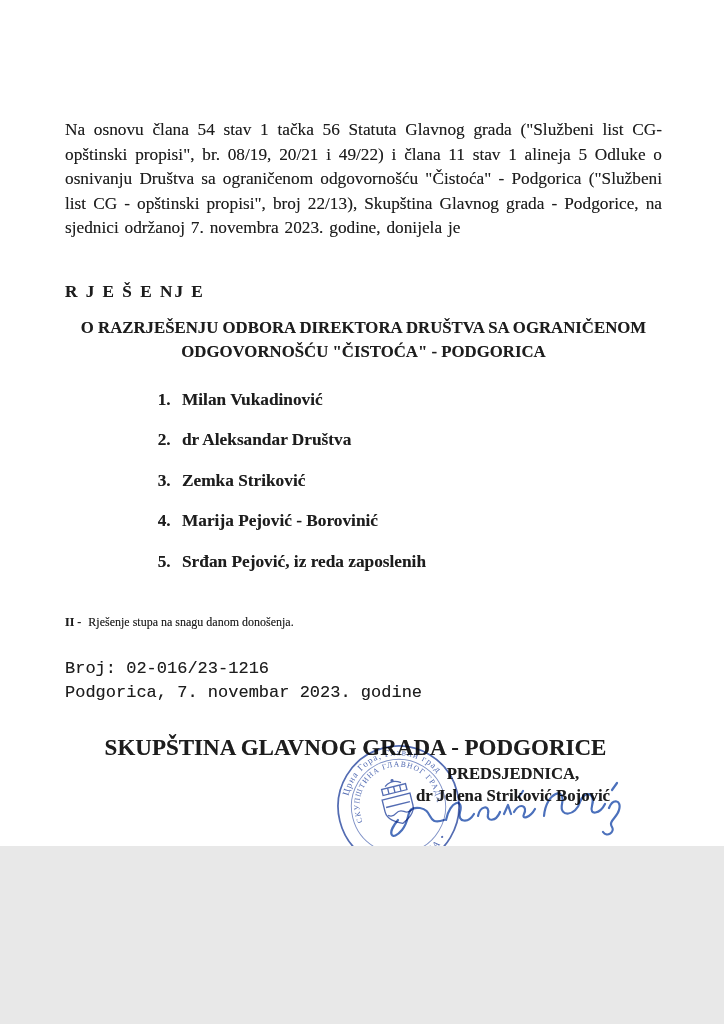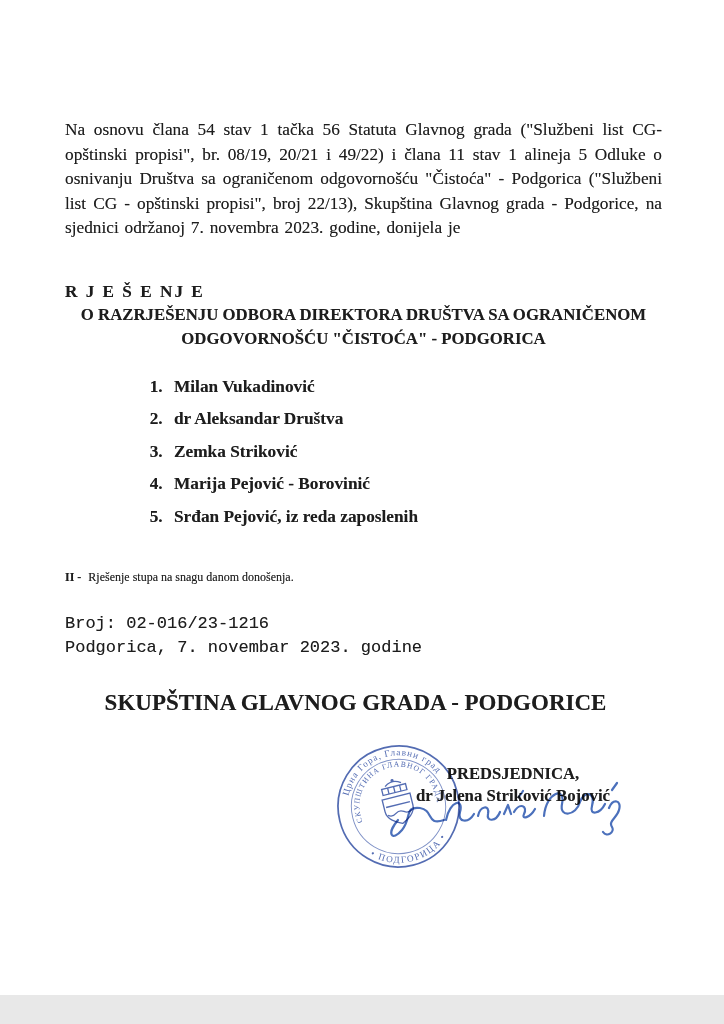"Na osnovu člana 54 stav" .page { height: 995px -> 846px }
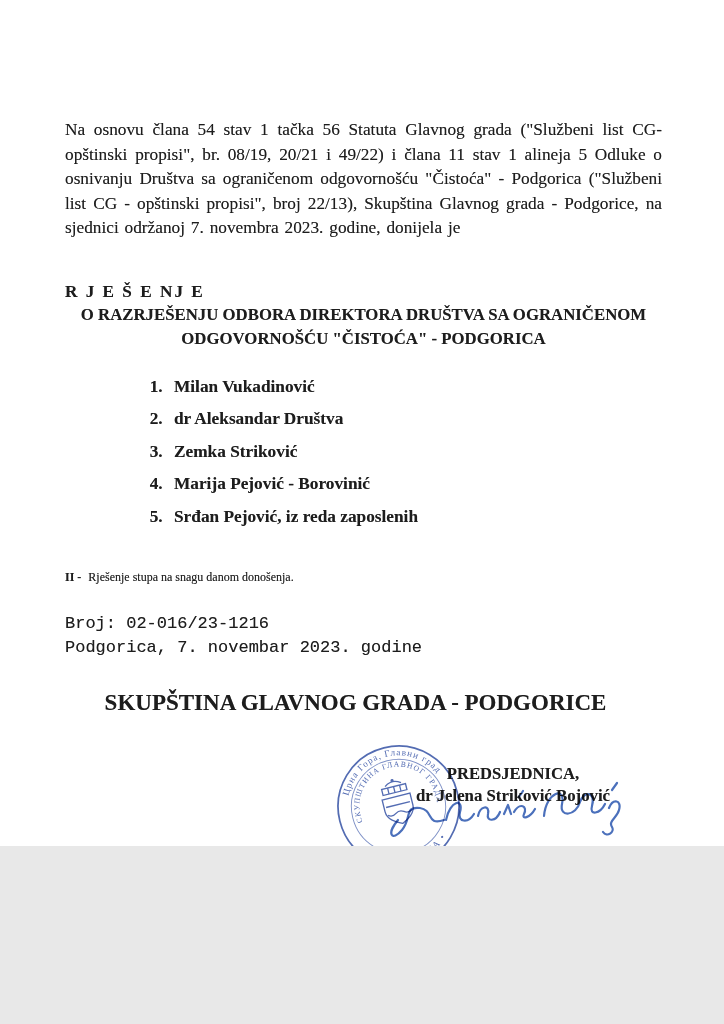"O RAZRJEŠENJU ODBORA DIREKTORA DRUŠTVA" .doc-subtitle { margin-top: 1px -> 14px }
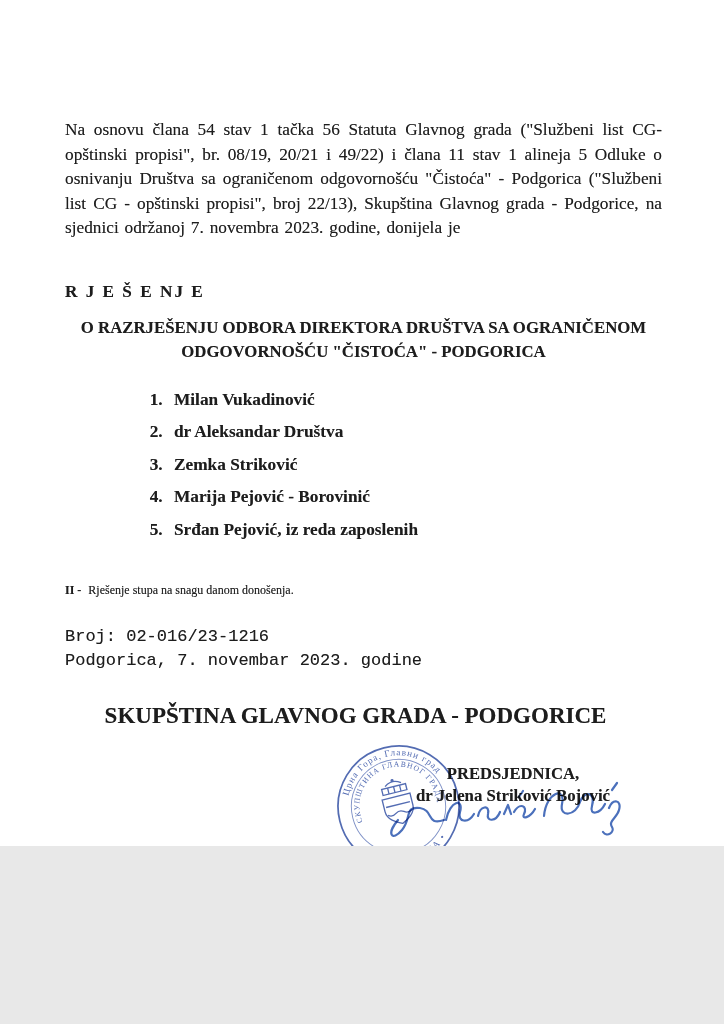"Milan Vukadinović" ol.members li { margin: 8px -> 16px }
